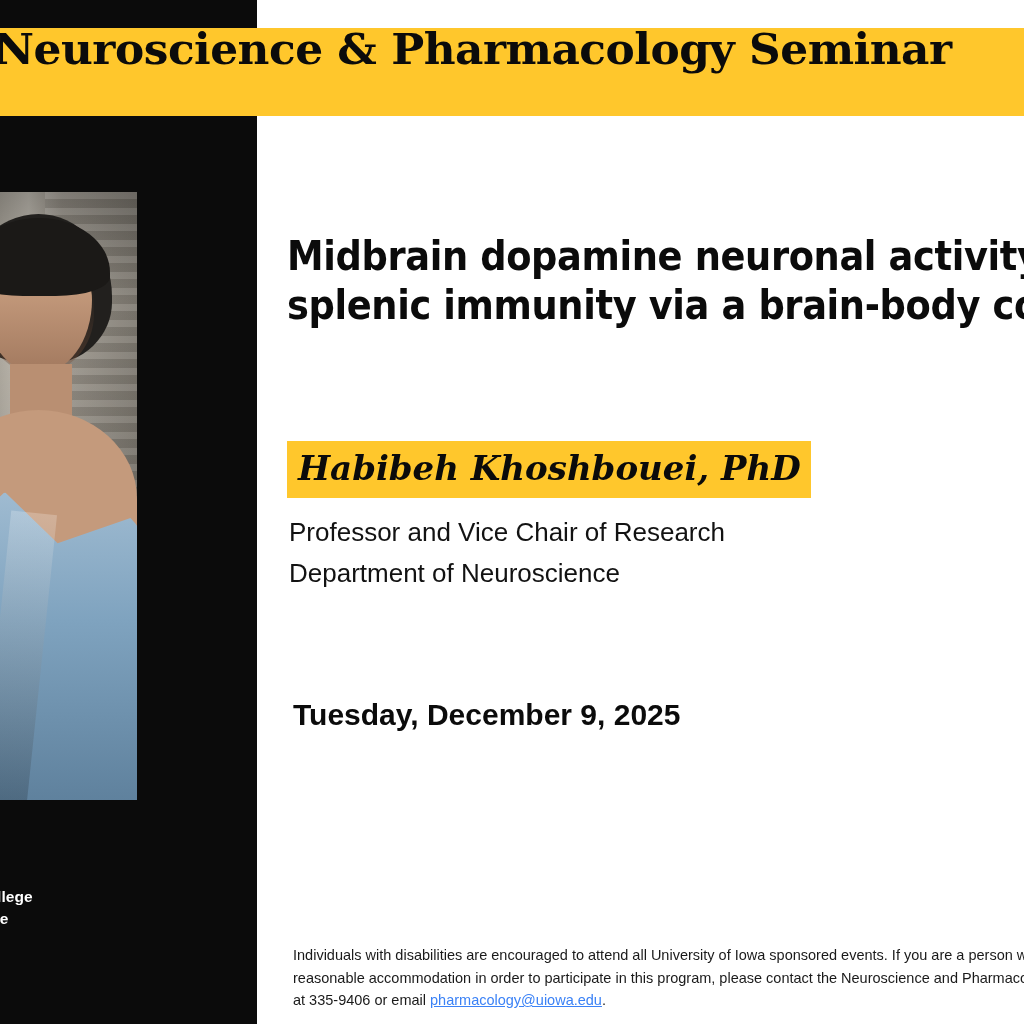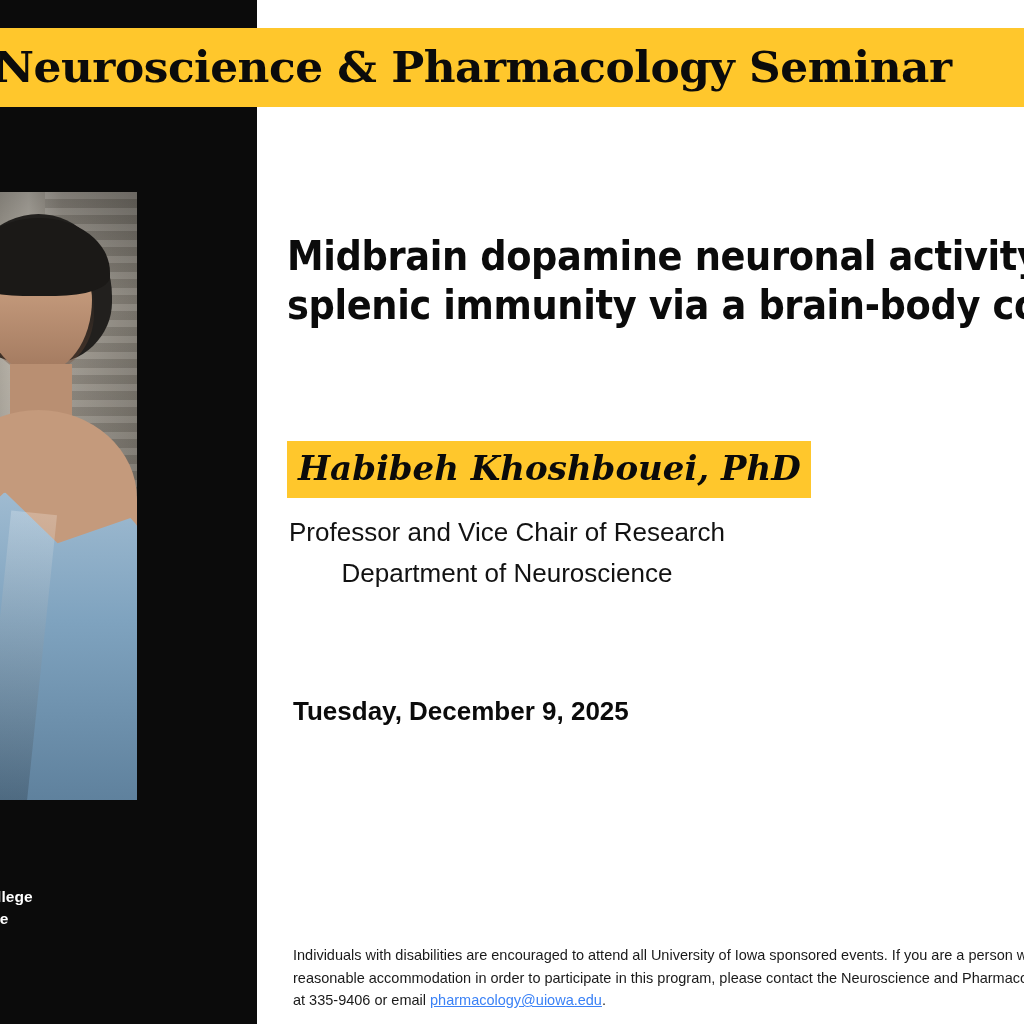"Neuroscience & Pharmacology Seminar" .banner { align-items: center -> none; height: 79px -> 88px }
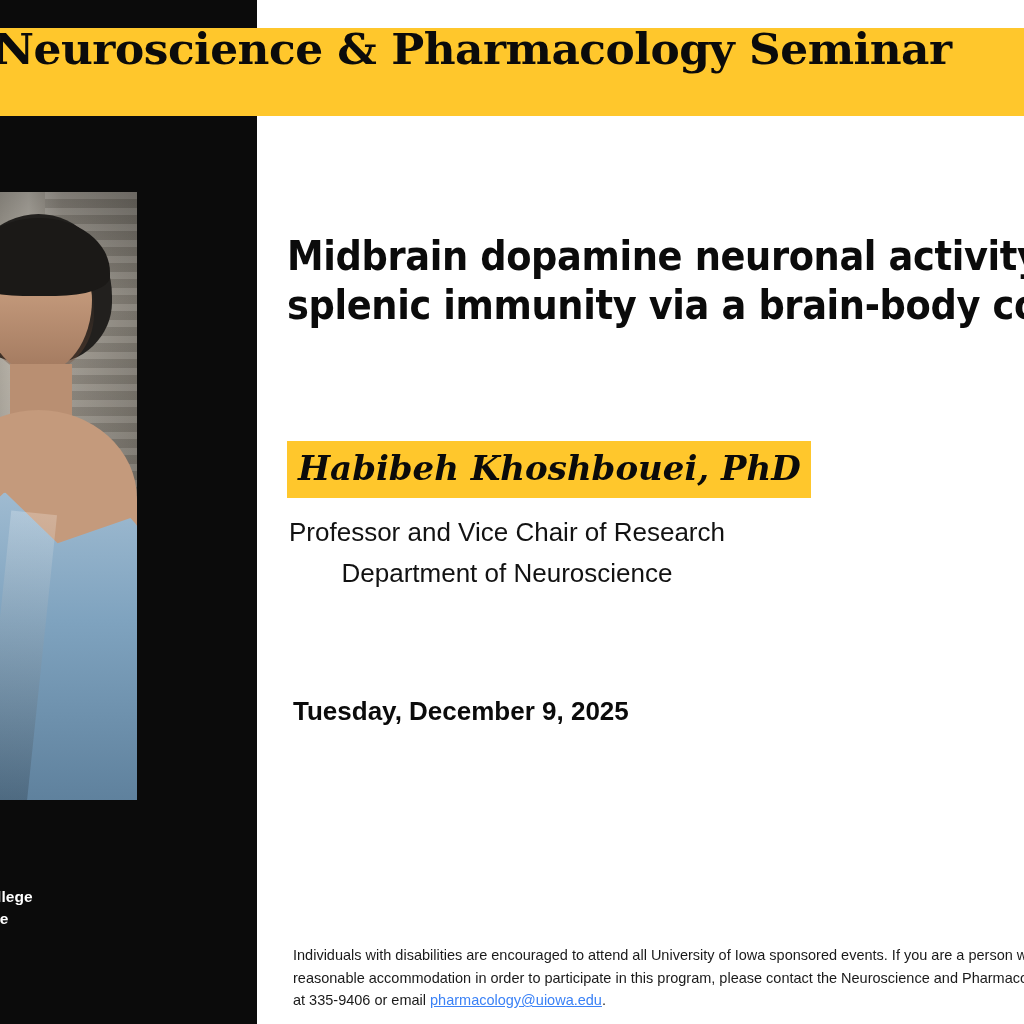"Professor and Vice Chair of" .affiliation { text-align: center -> none }
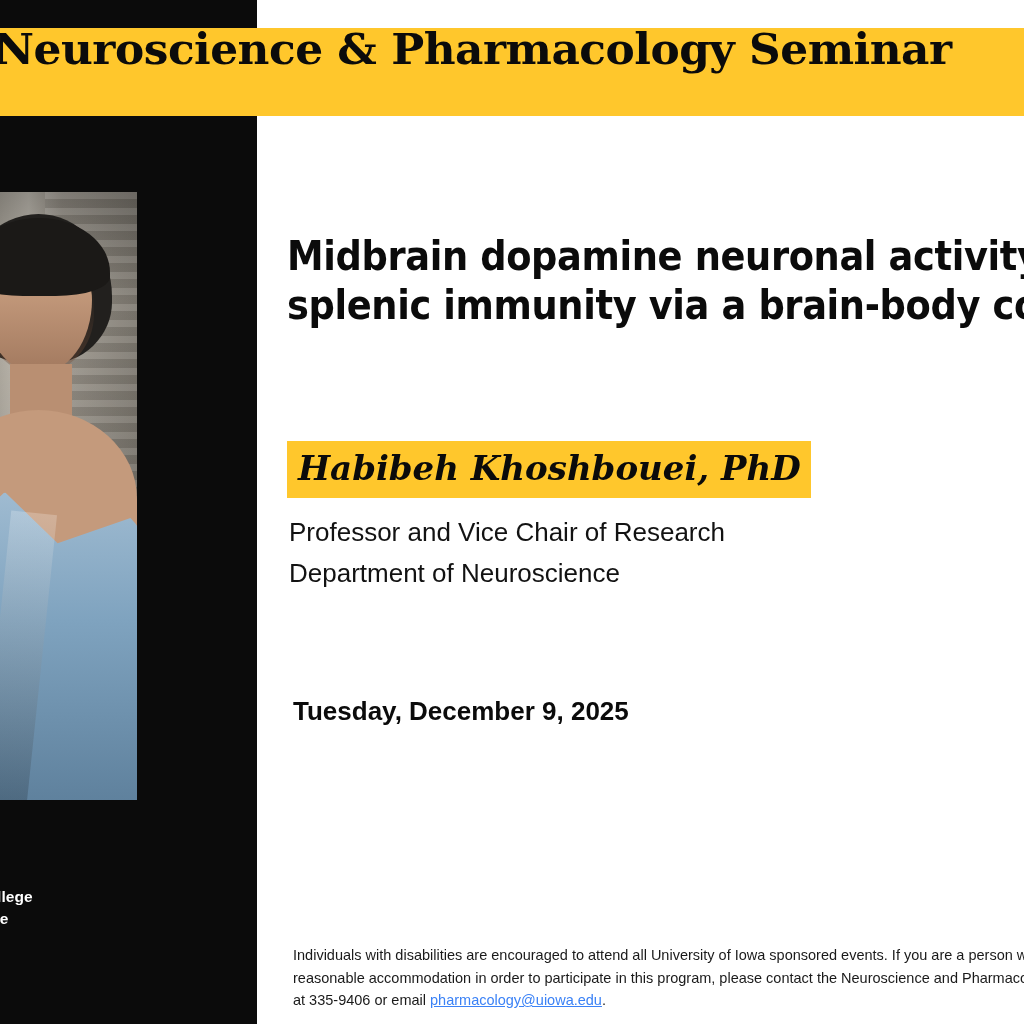"Tuesday, December 9, 2025" .eventinfo { font-size: 26px -> 30px }
